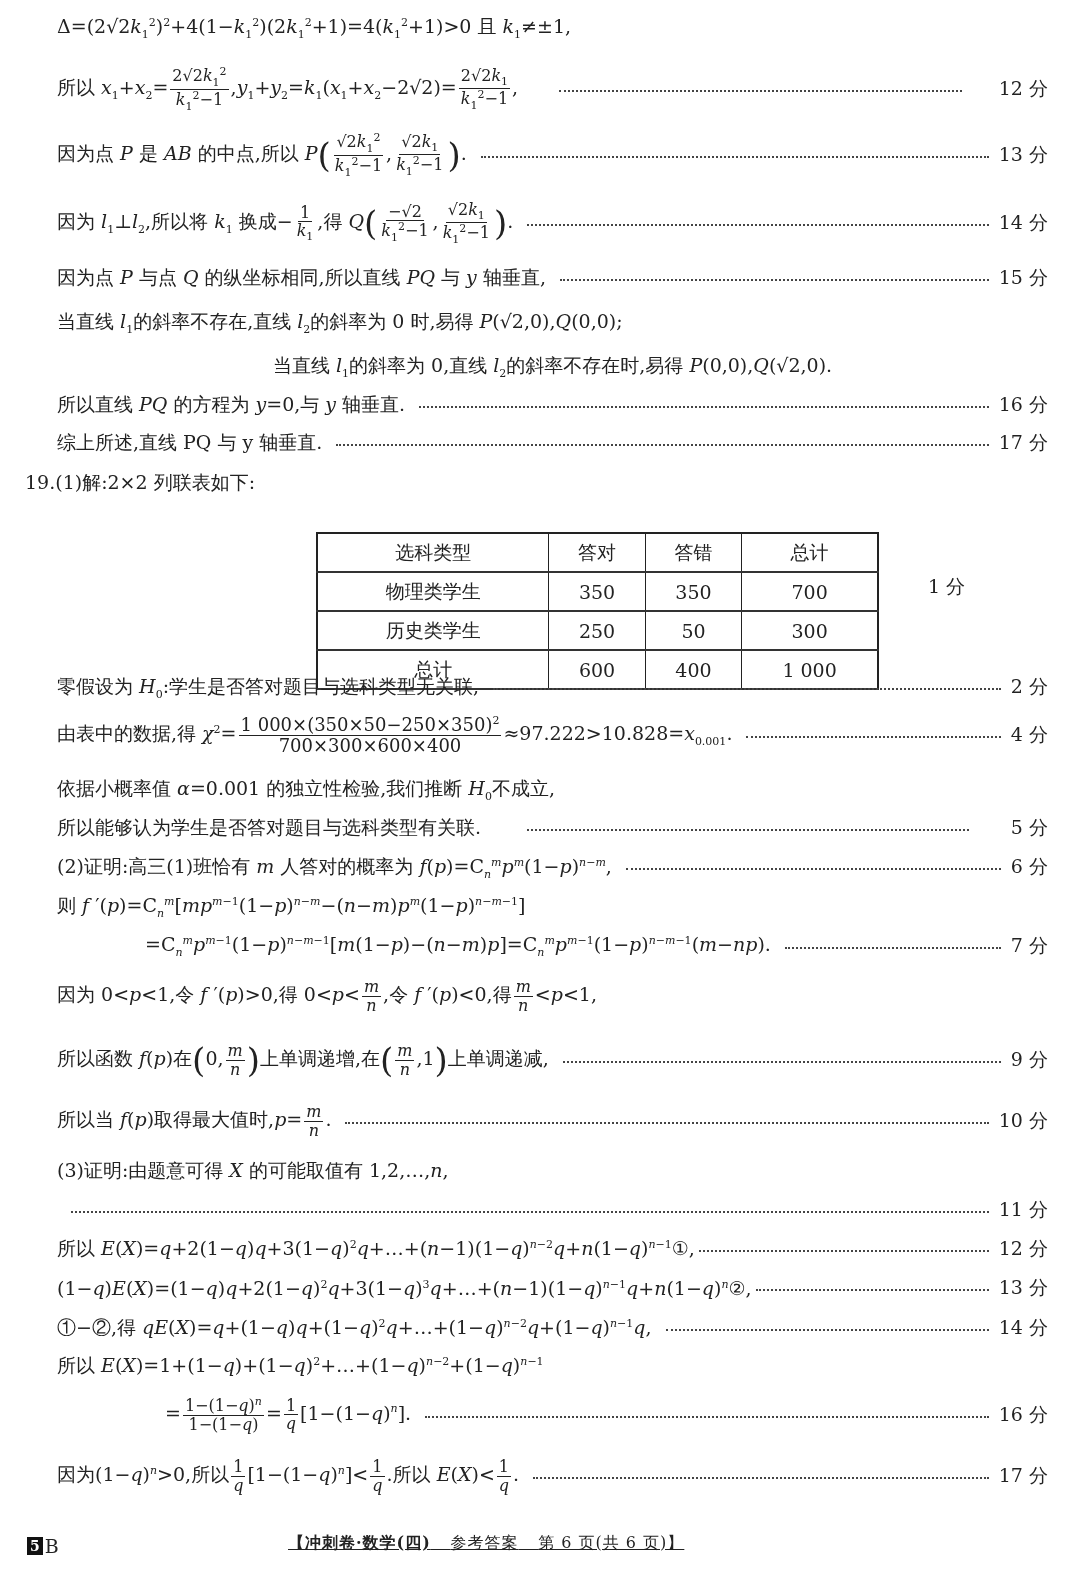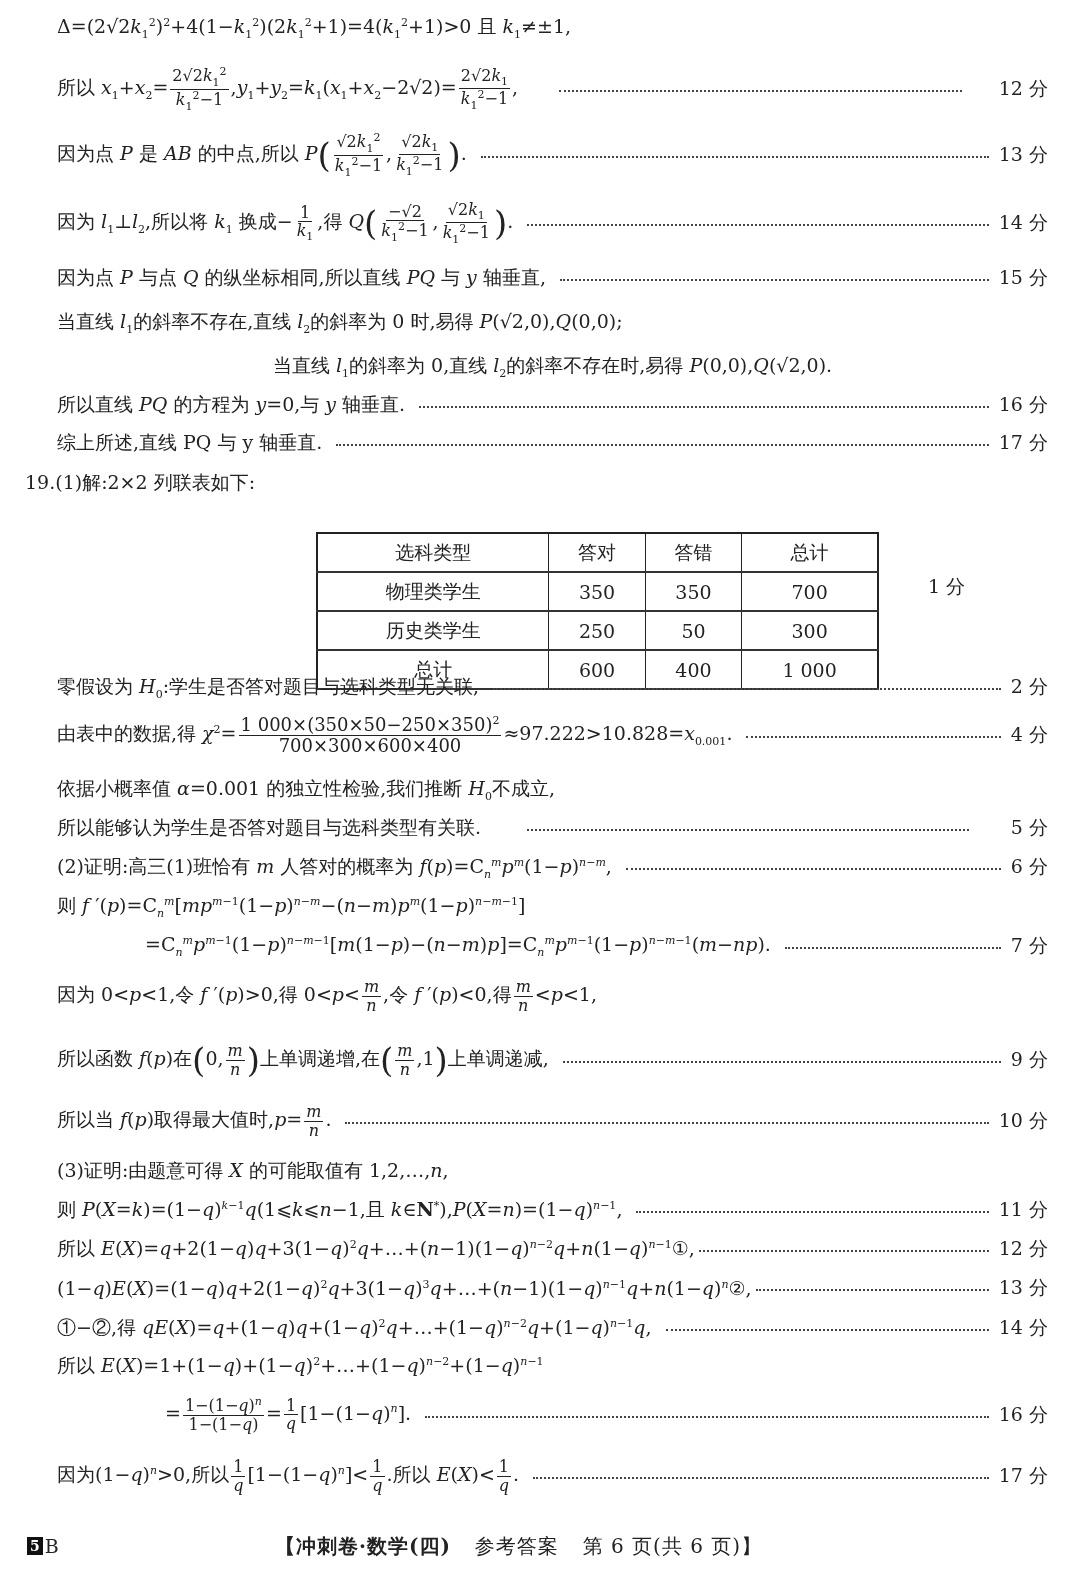"则 P(X=k)=(1−q)k−1q(1⩽k⩽n−1,且" span.txt { html: <span>则 <i>P</i>(<i>X</i>=<i>k</i>)=(1−<i>q</i>)<sup><i>k</i>−1</sup><i>q</i>(1⩽<i>k</i>⩽<i>n</i>−1,且 <i>k</i>∈<b>N</b><sup>*</sup>),<i>P</i>(<i>X</i>=<i>n</i>)=(1−<i>q</i>)<sup><i>n</i>−1</sup>,</span> -> none }
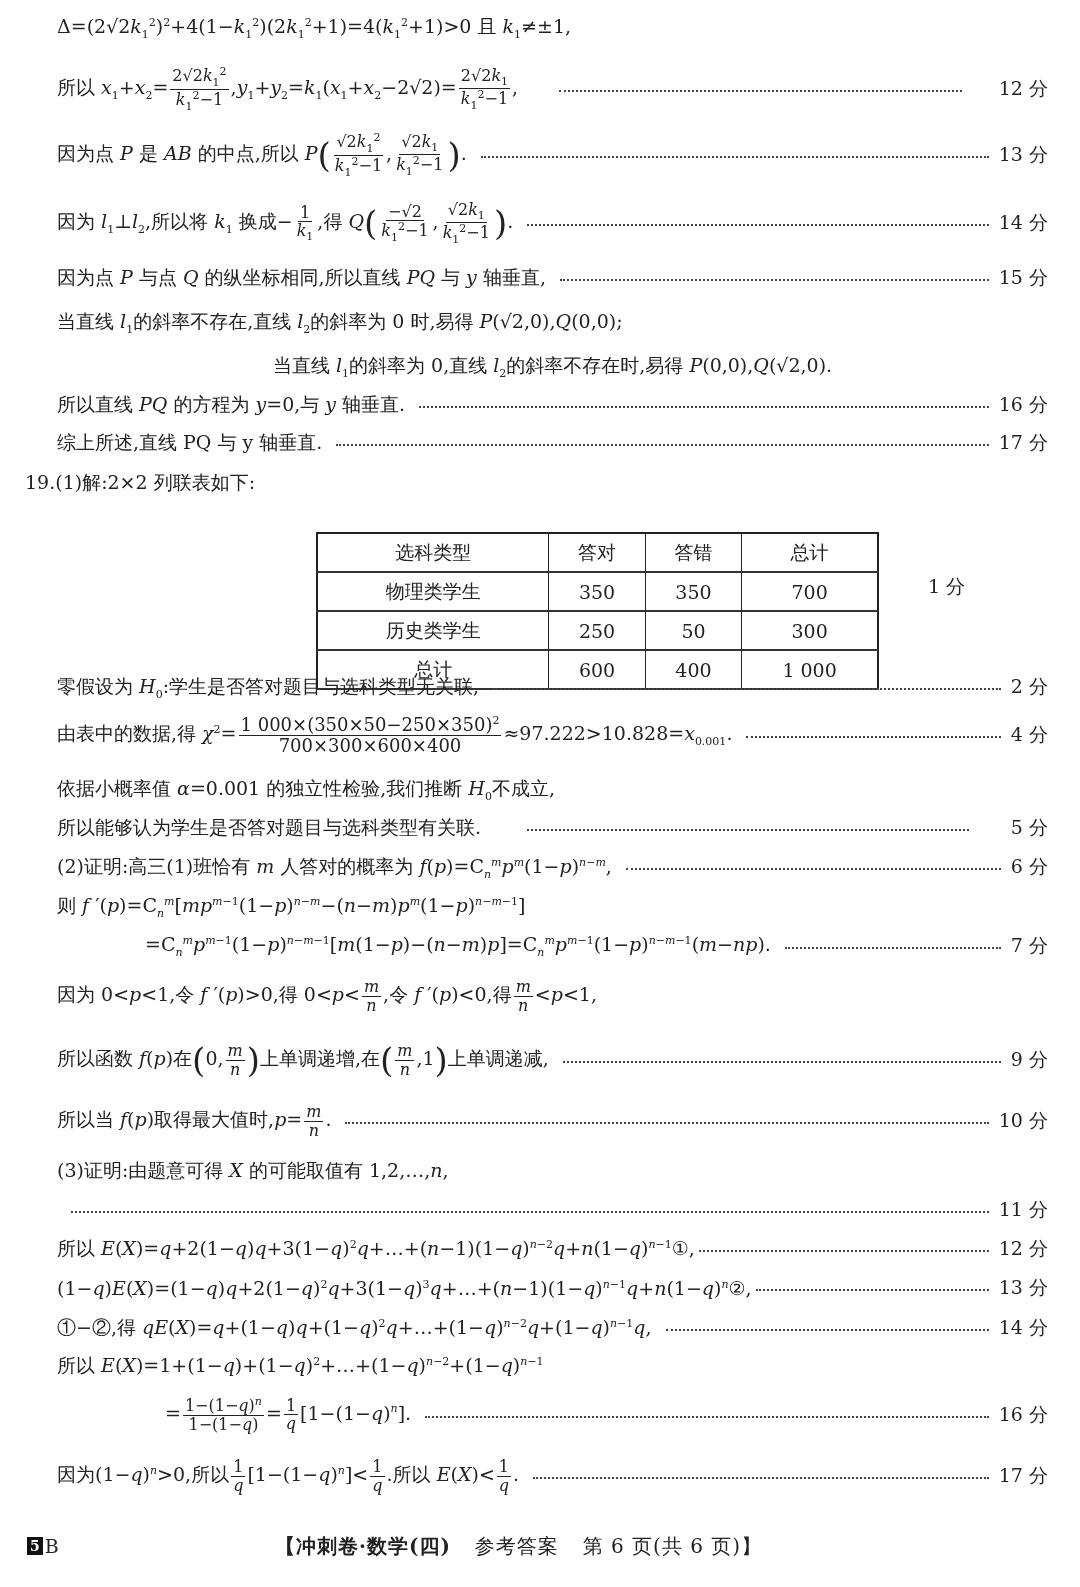"【冲刺卷·数学(四) 参考答案 第 6 页(共" .footer-center { font-size: 20px -> 16px; left: 275px -> 288px; text-decoration: none -> underline }
